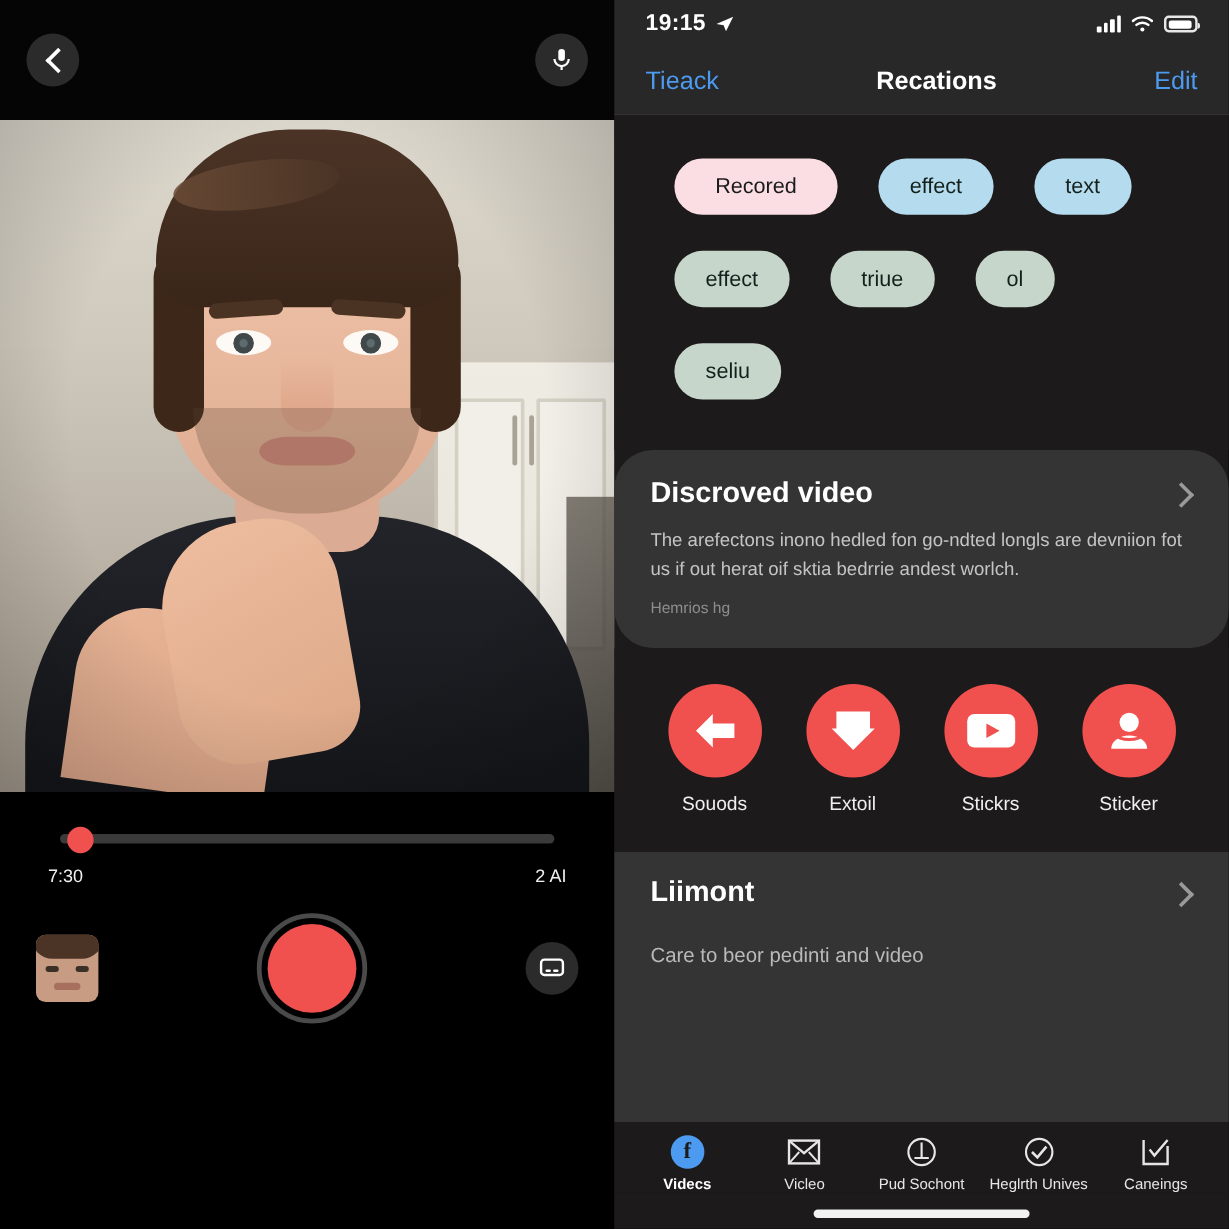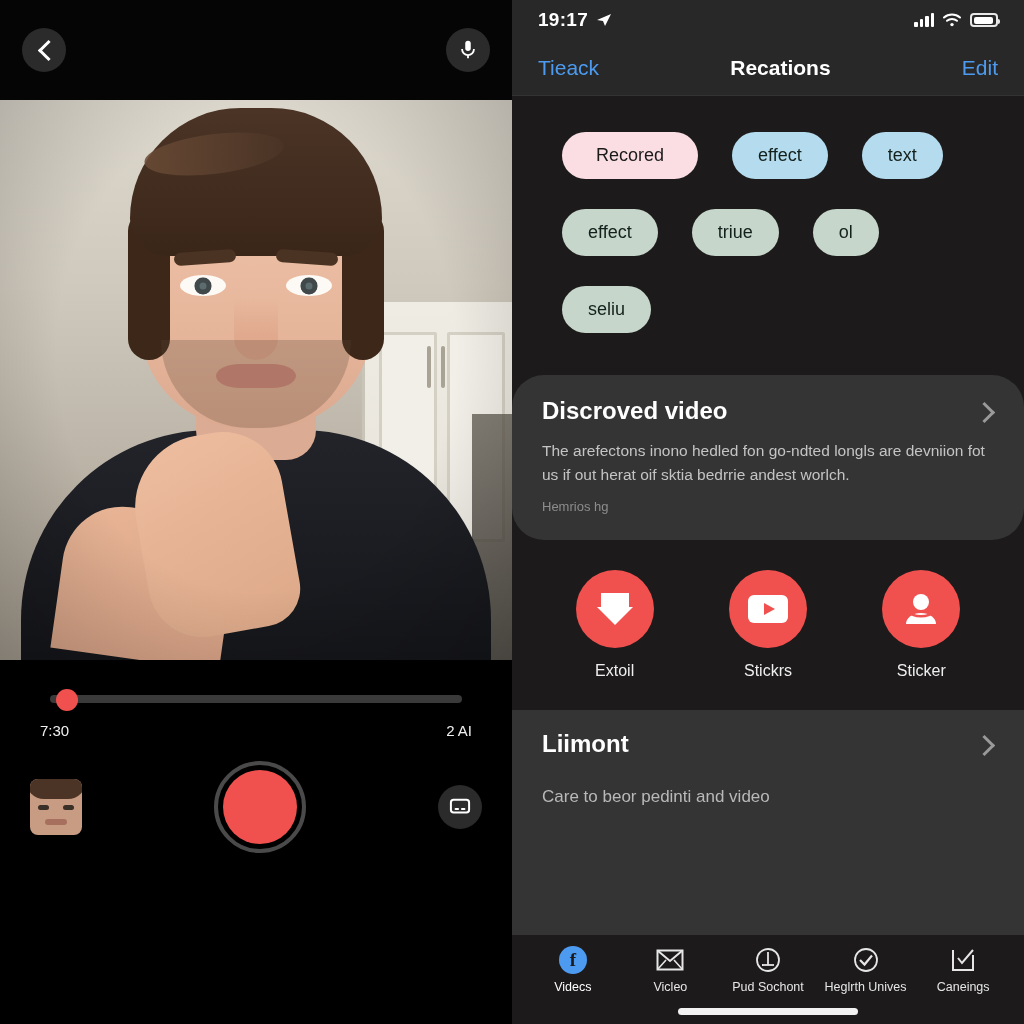"19:17" span.sb-time { text: 19:17 -> 19:15 }
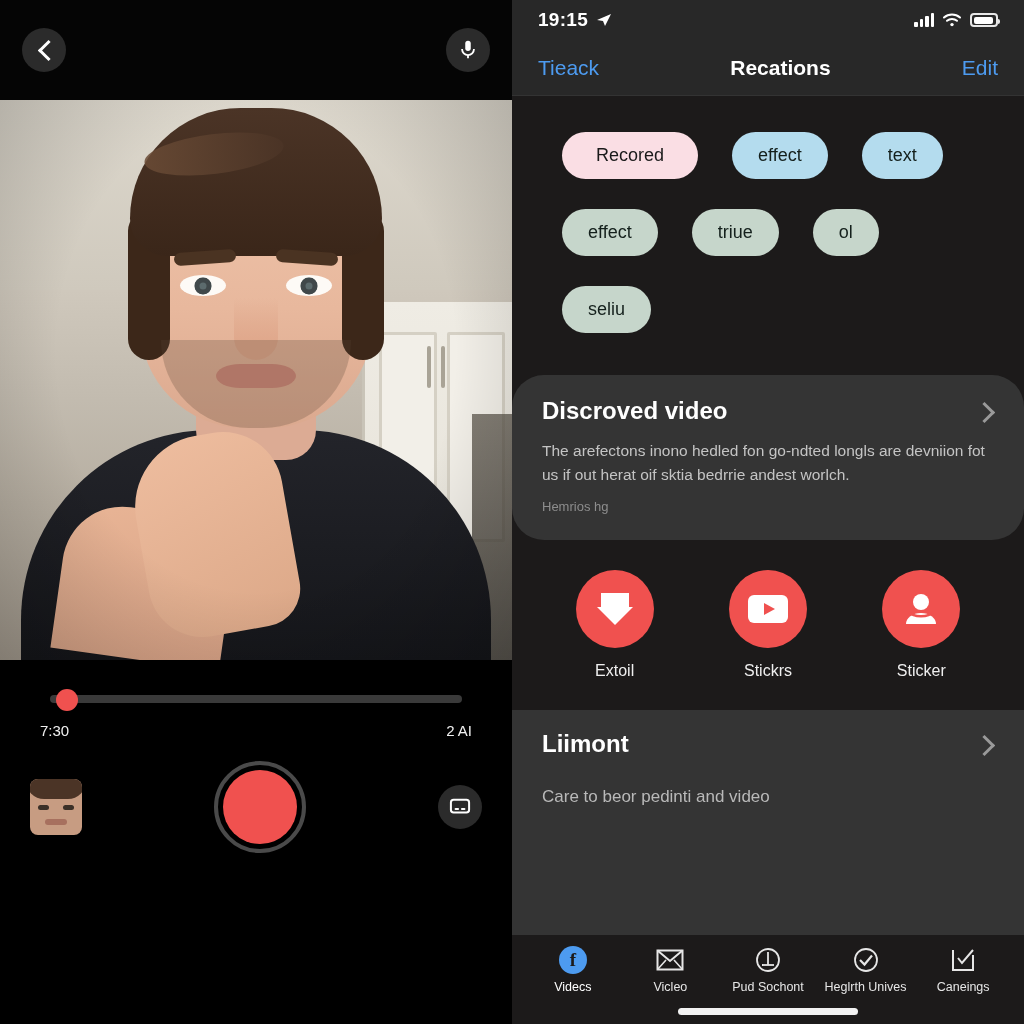"Souods" div.action { html: none -> <div> <div> <svg> <path></path> </svg> </div> <span>Souods</span> </div> }
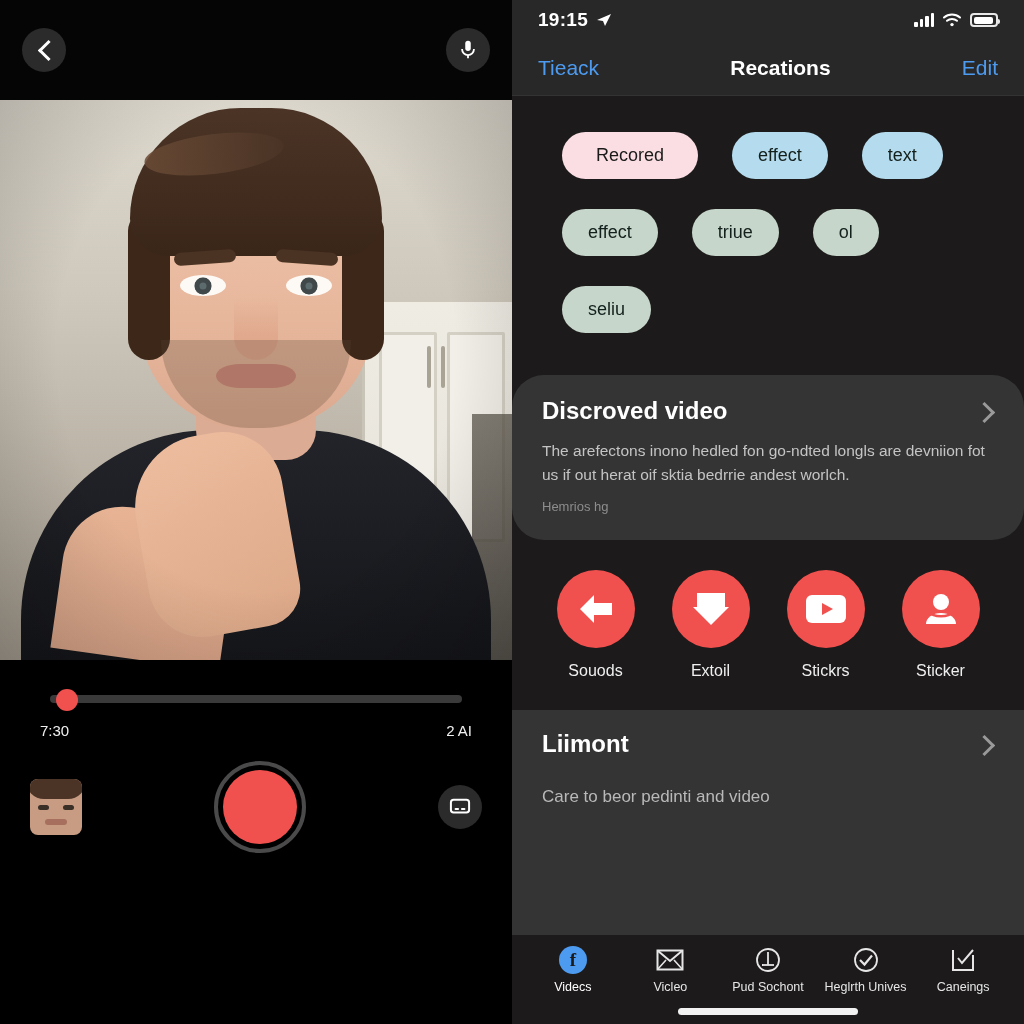"Videcs" .tab.active .tab-label { font-weight: none -> bold }
